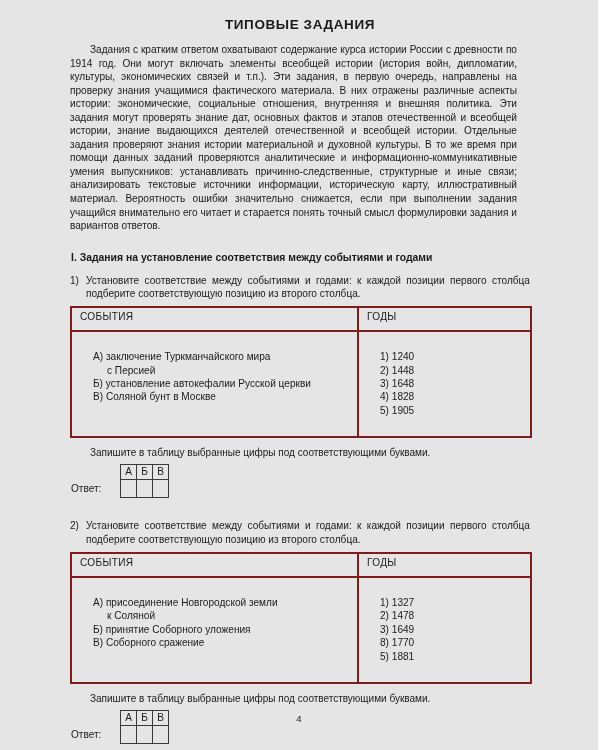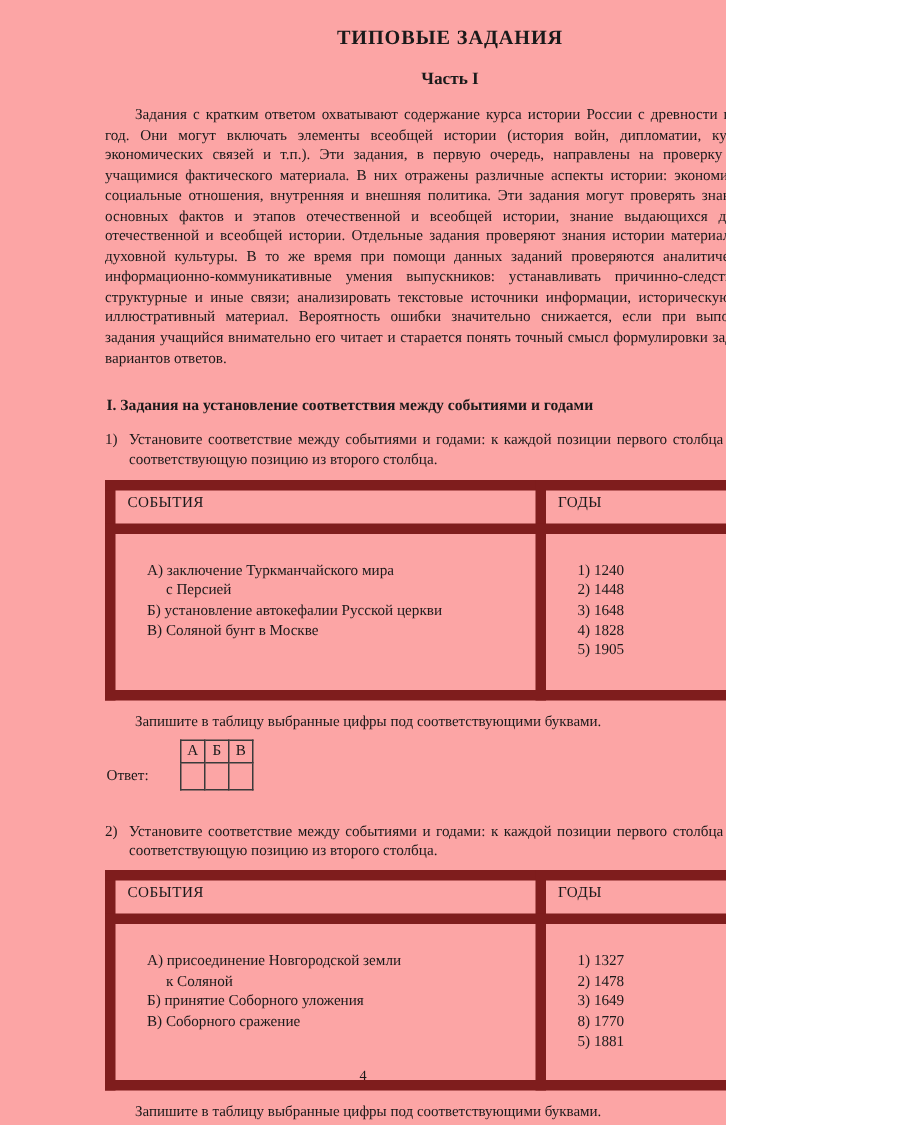"ТИПОВЫЕ ЗАДАНИЯ" .page { background: #fca5a5 -> #e5e5e5; font-family: Liberation Serif, serif -> Liberation Sans, sans-serif; width: 484px -> 598px }
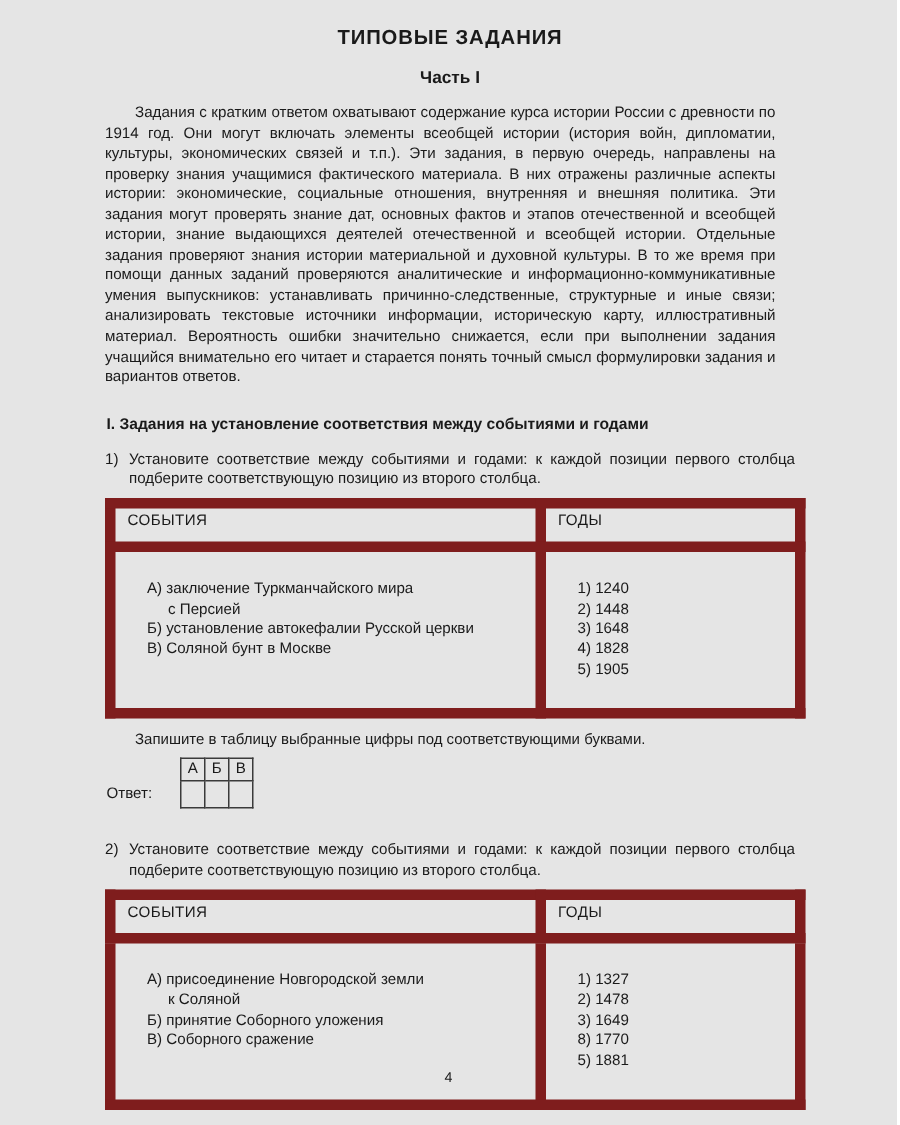"Часть I" h2.part-title { html: <h2>Часть I</h2> -> none }
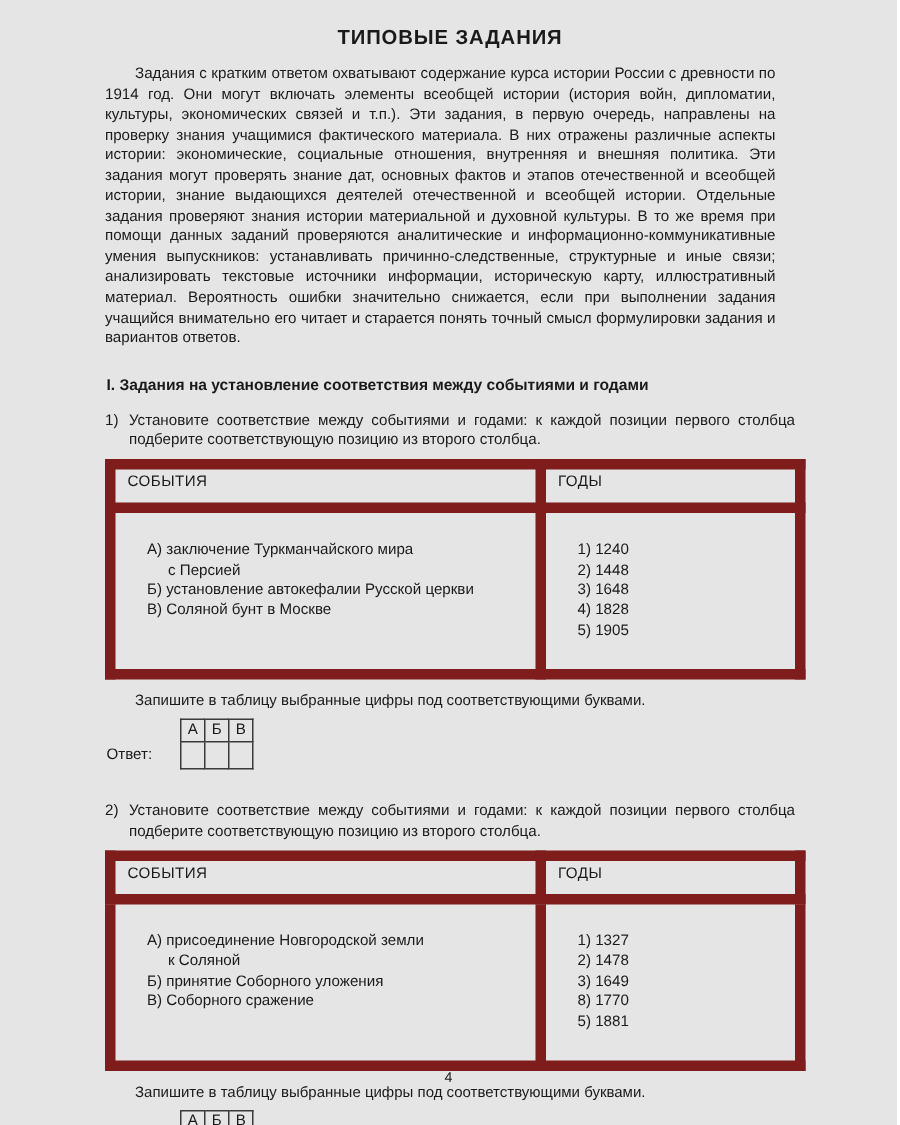"СОБЫТИЯ" table.match th, table.match td { border: 7px solid #7f1d1d -> 2px solid #7f1d1d }
